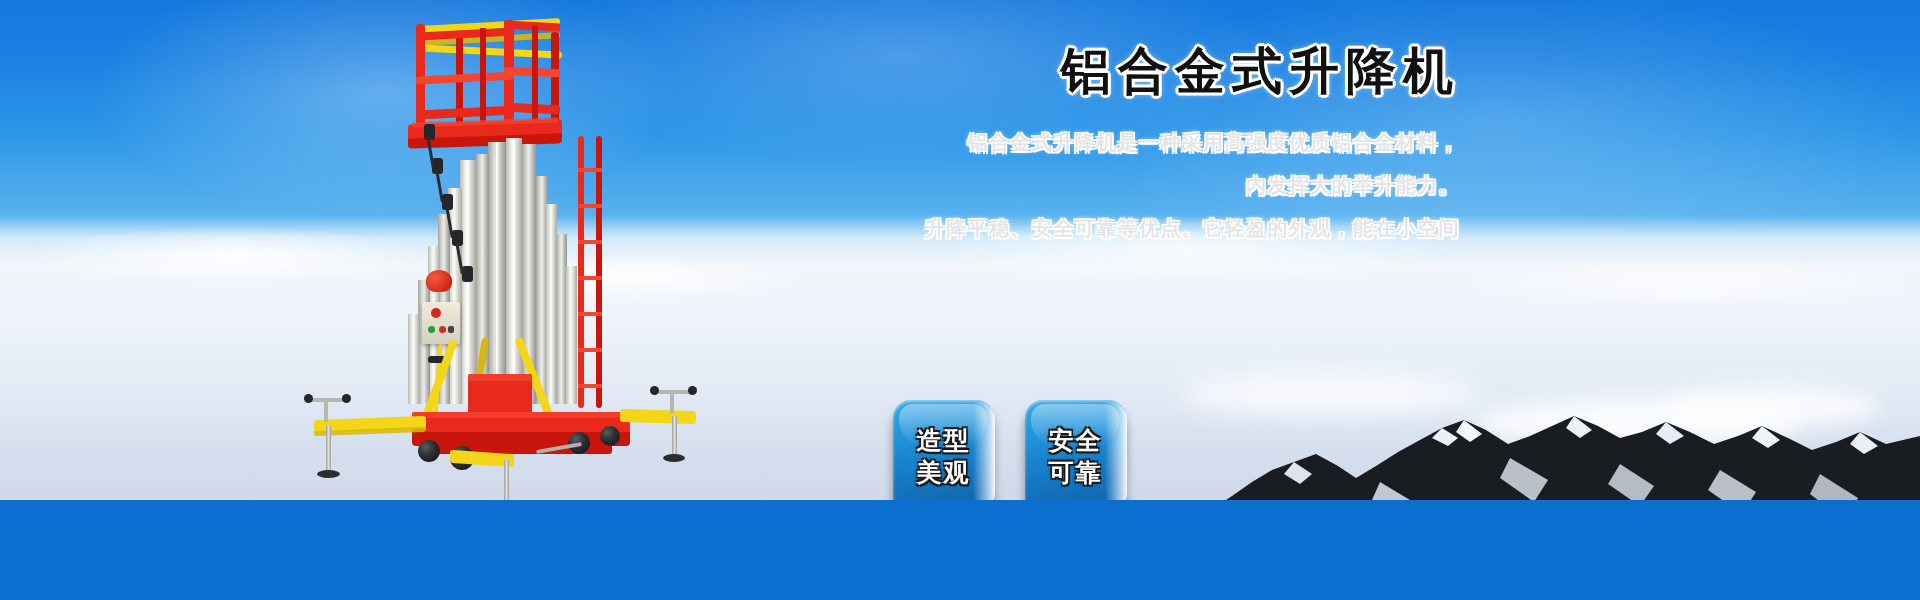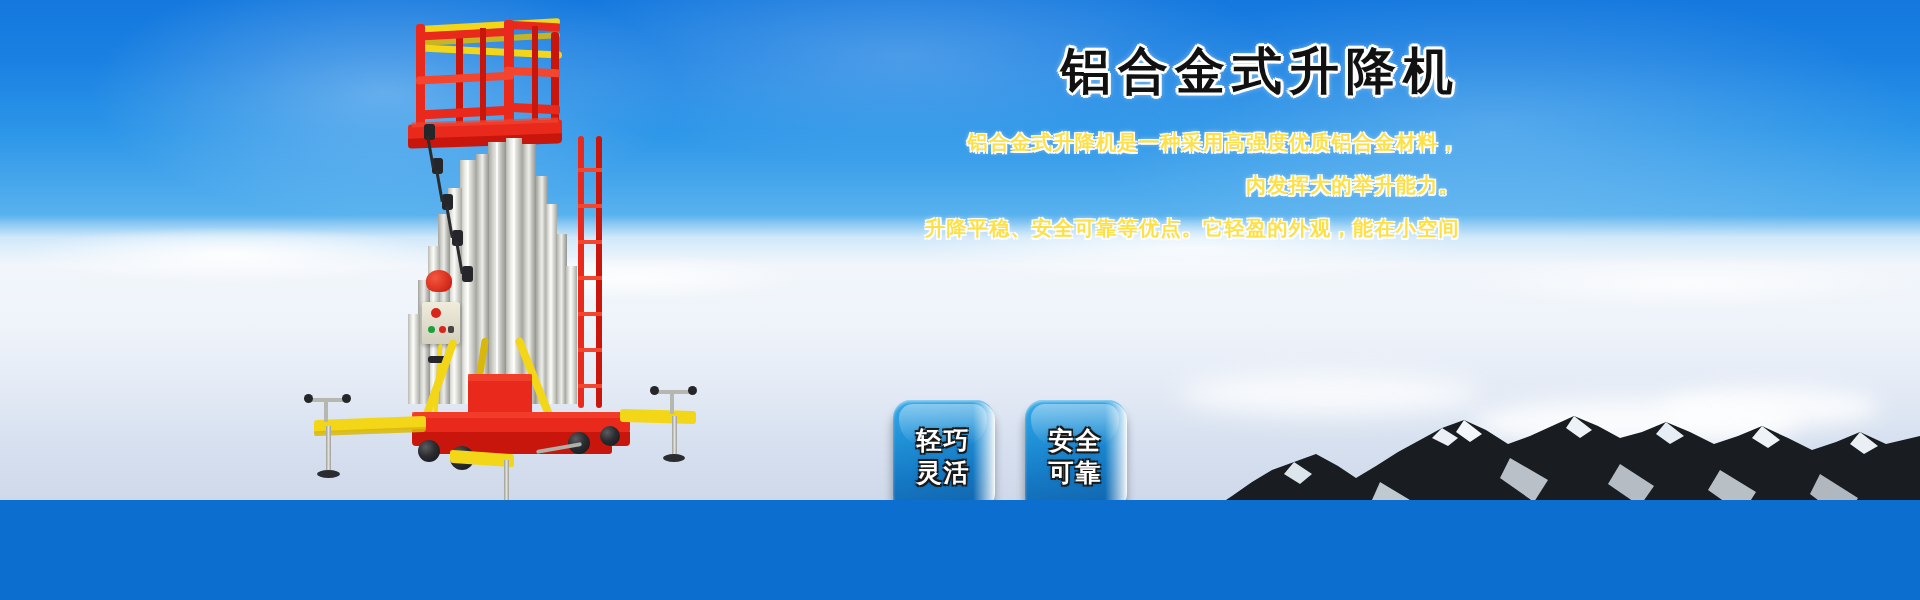"铝合金式升降机是一种采用高强度优质铝合金材料，" .desc p { color: #fde047 -> #e5e5e5 }
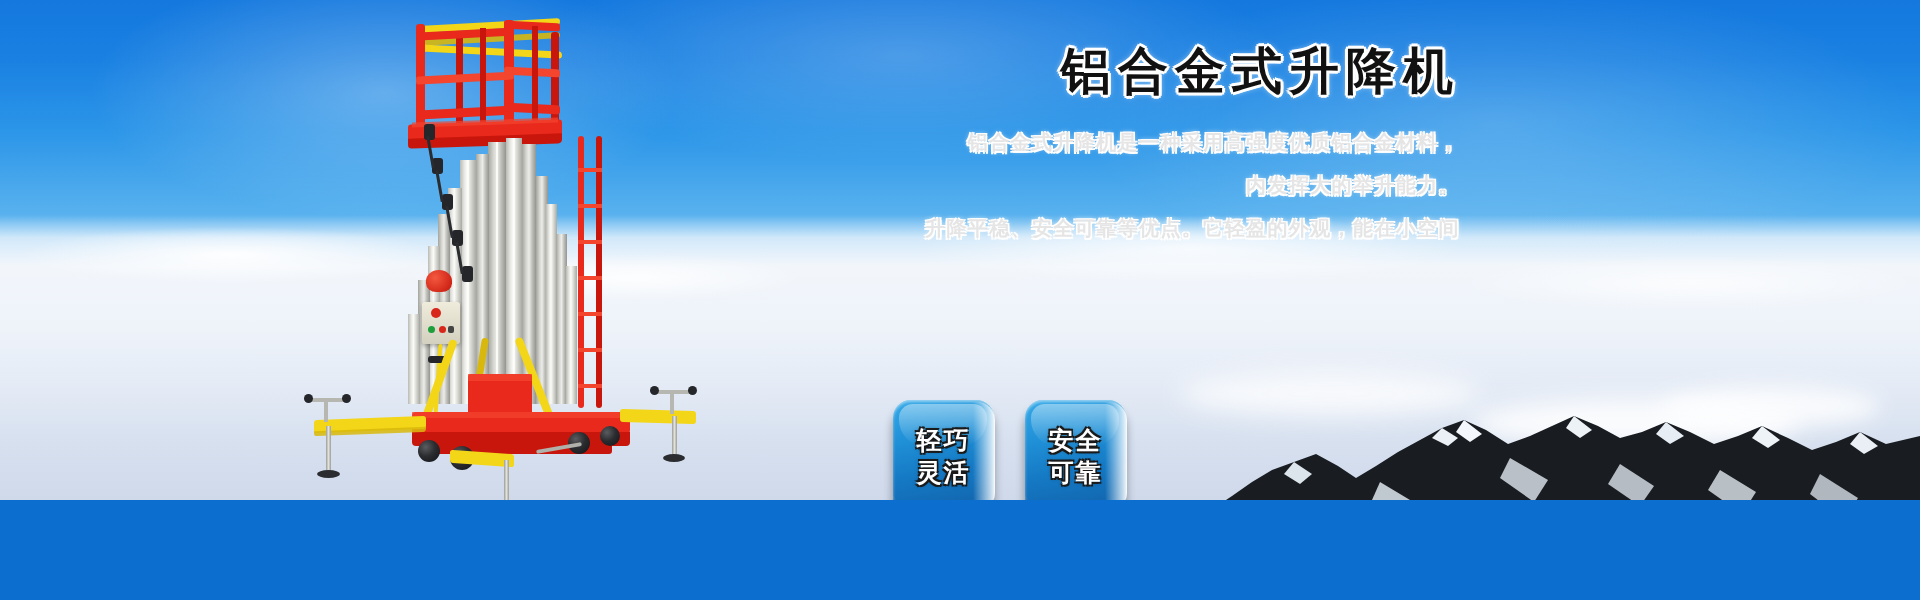"造型" div.feat { html: none -> <div> <span>造型</span> <span>美观</span> </div> }
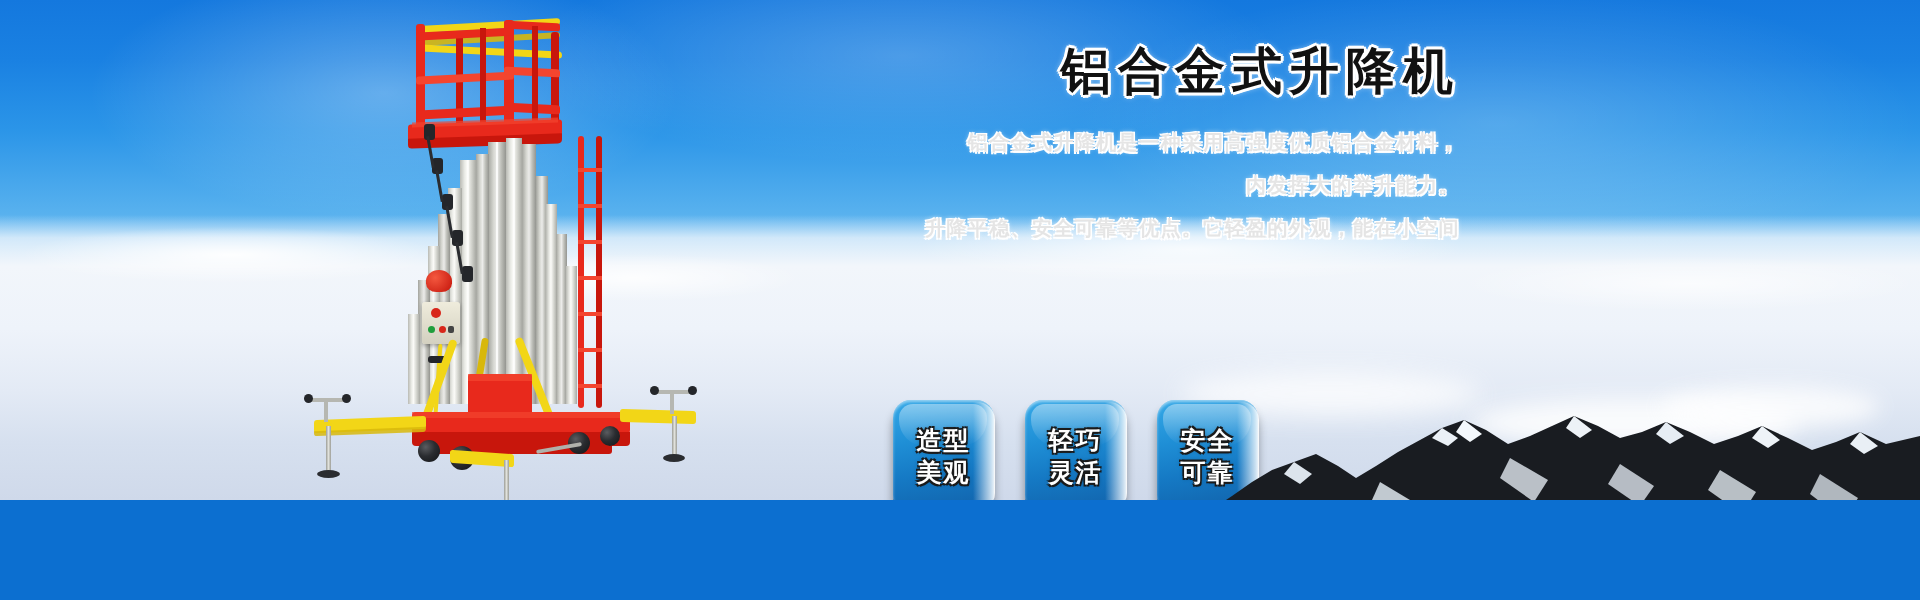"轻巧" div.feat { html: <div> <span>轻巧</span> <span>灵活</span> </div> -> none }
